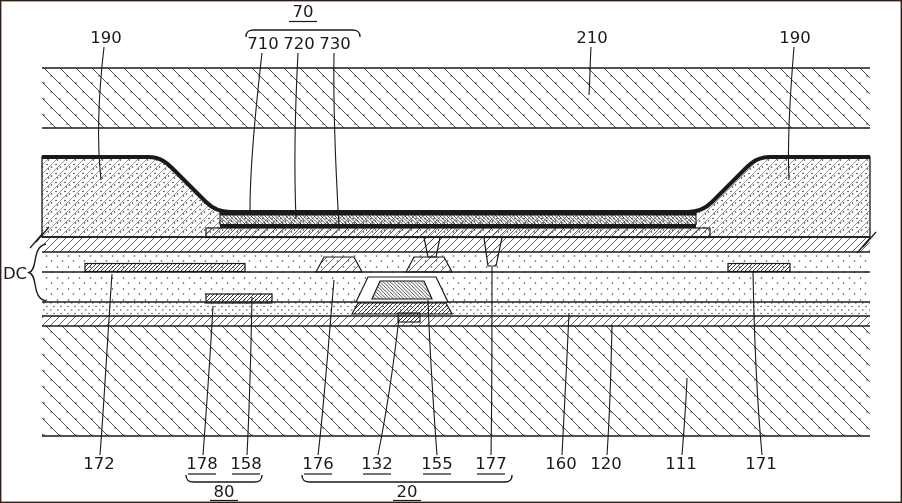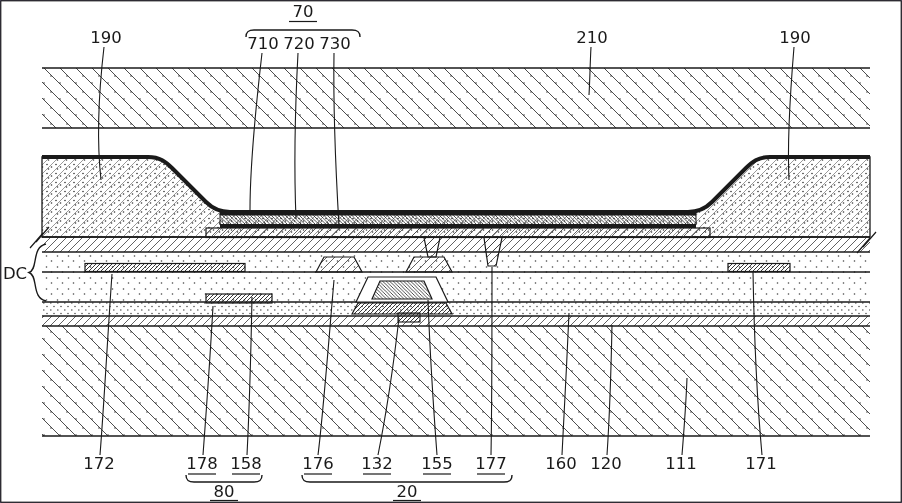"70" .stage { background: #c4b5fd -> #c2410c }
